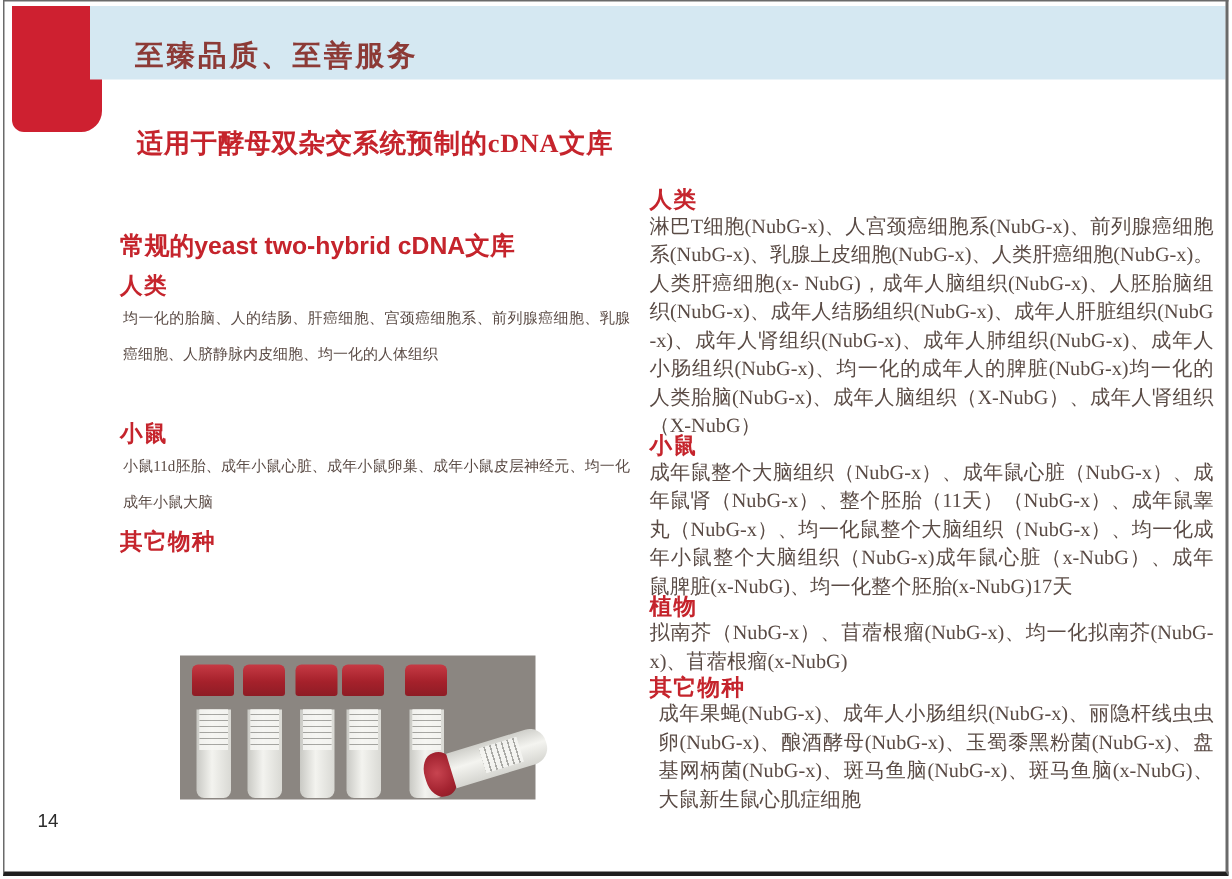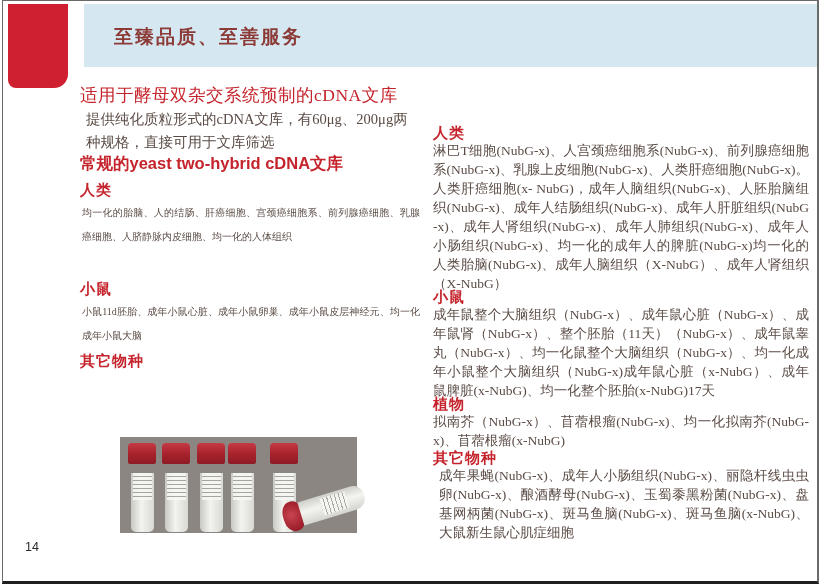"至臻品质、至善服务" .header-band { height: 63px -> 49px; left: 84px -> 60px }
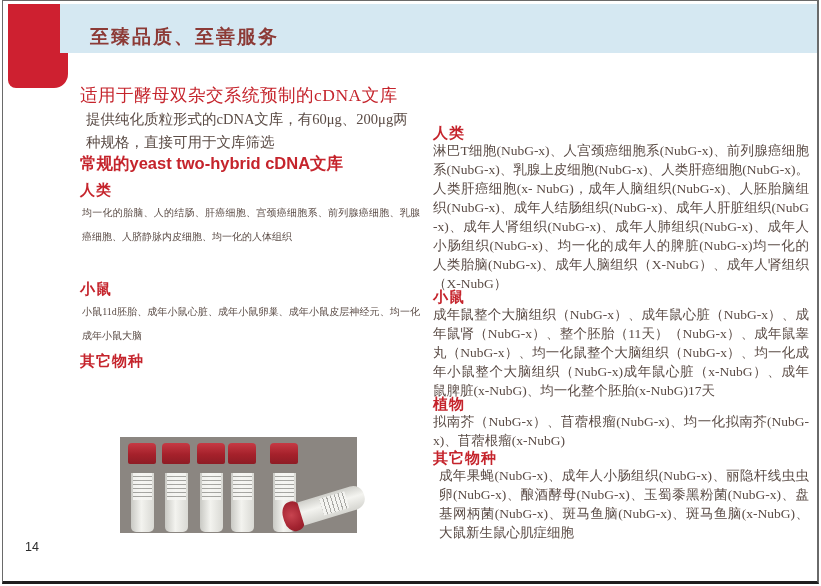"适用于酵母双杂交系统预制的cDNA文库" h1.doc-title { font-weight: normal -> bold; text-align: none -> center }
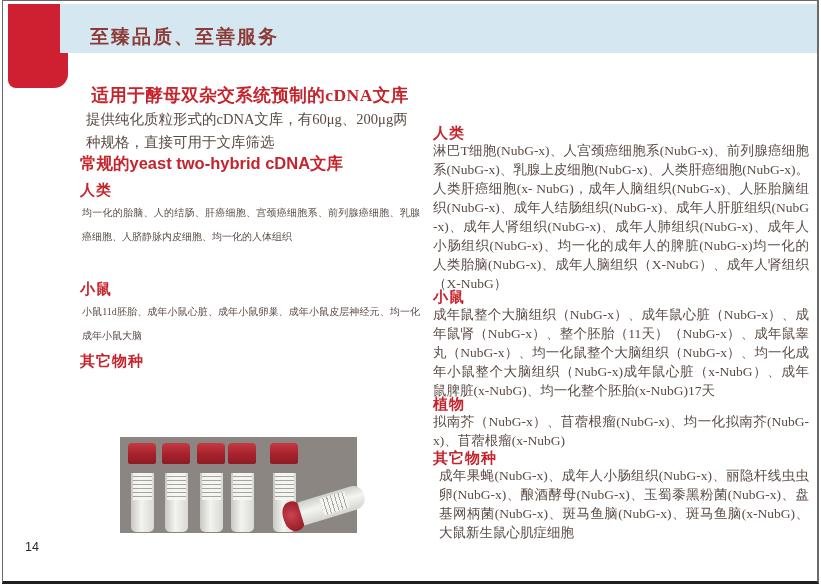"提供纯化质粒形式的cDNA文库，有60μg、200μg两种规格，直接可用于文库筛" p.intro { html: <p>提供纯化质粒形式的cDNA文库，有60μg、200μg两种规格，直接可用于文库筛选</p> -> none }
